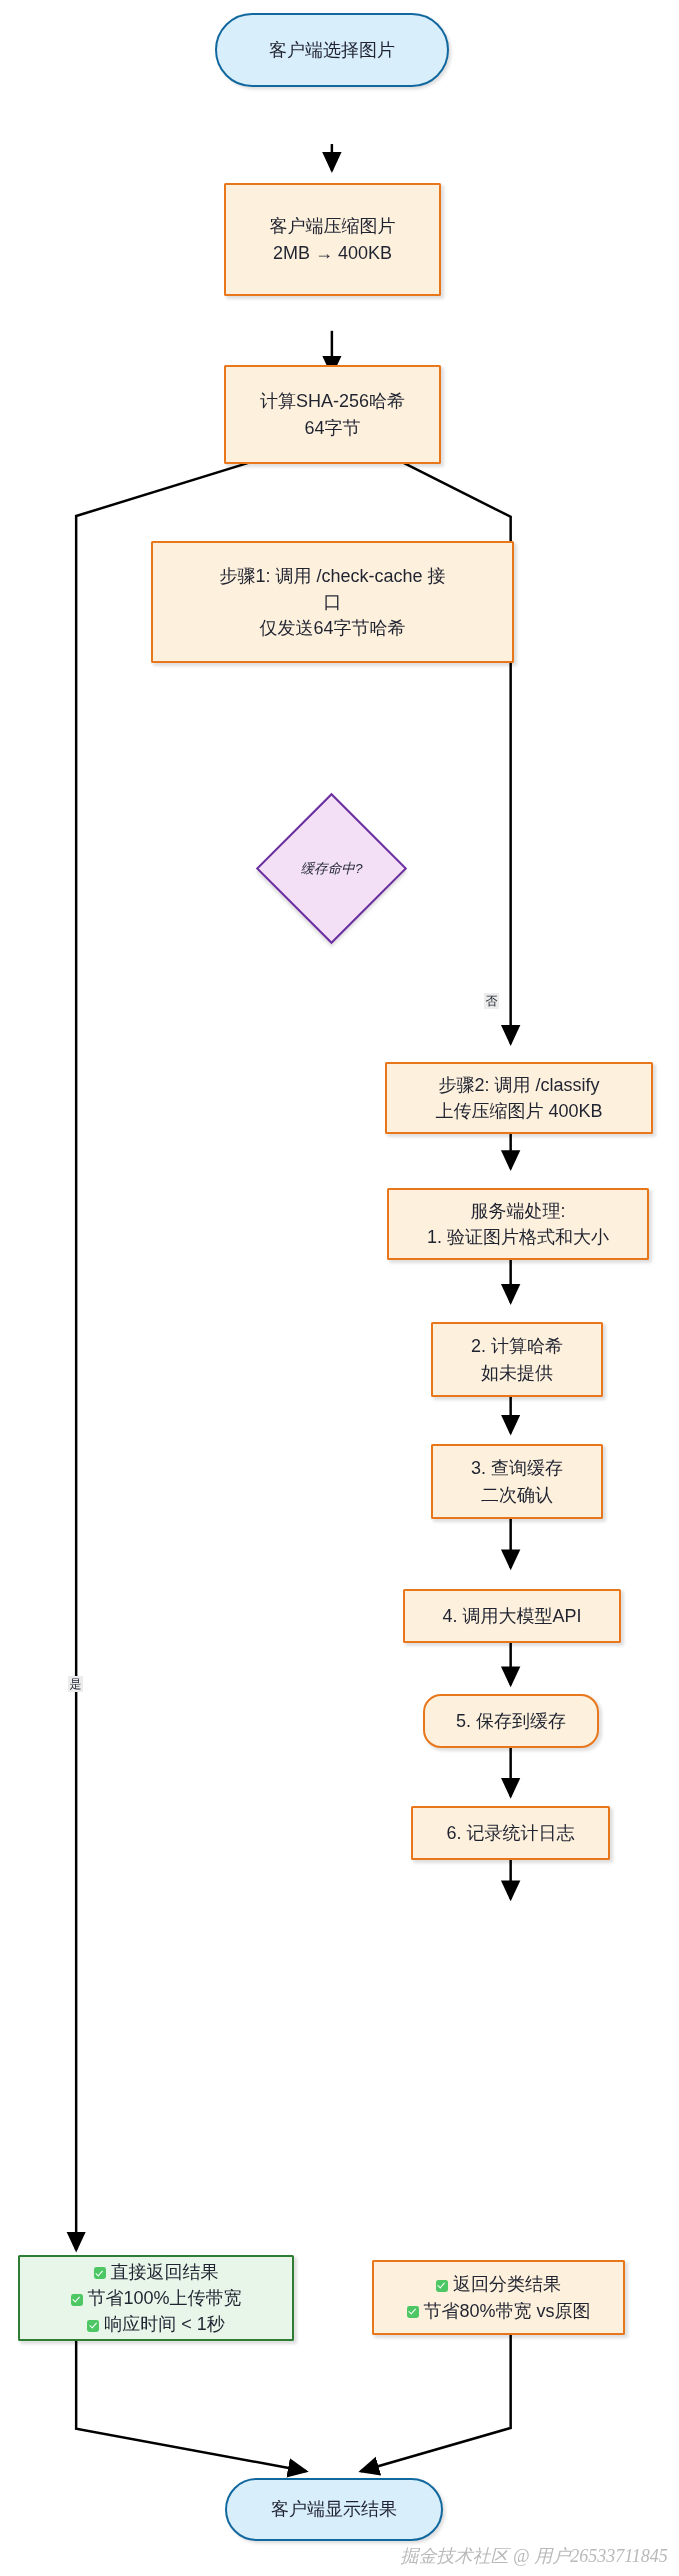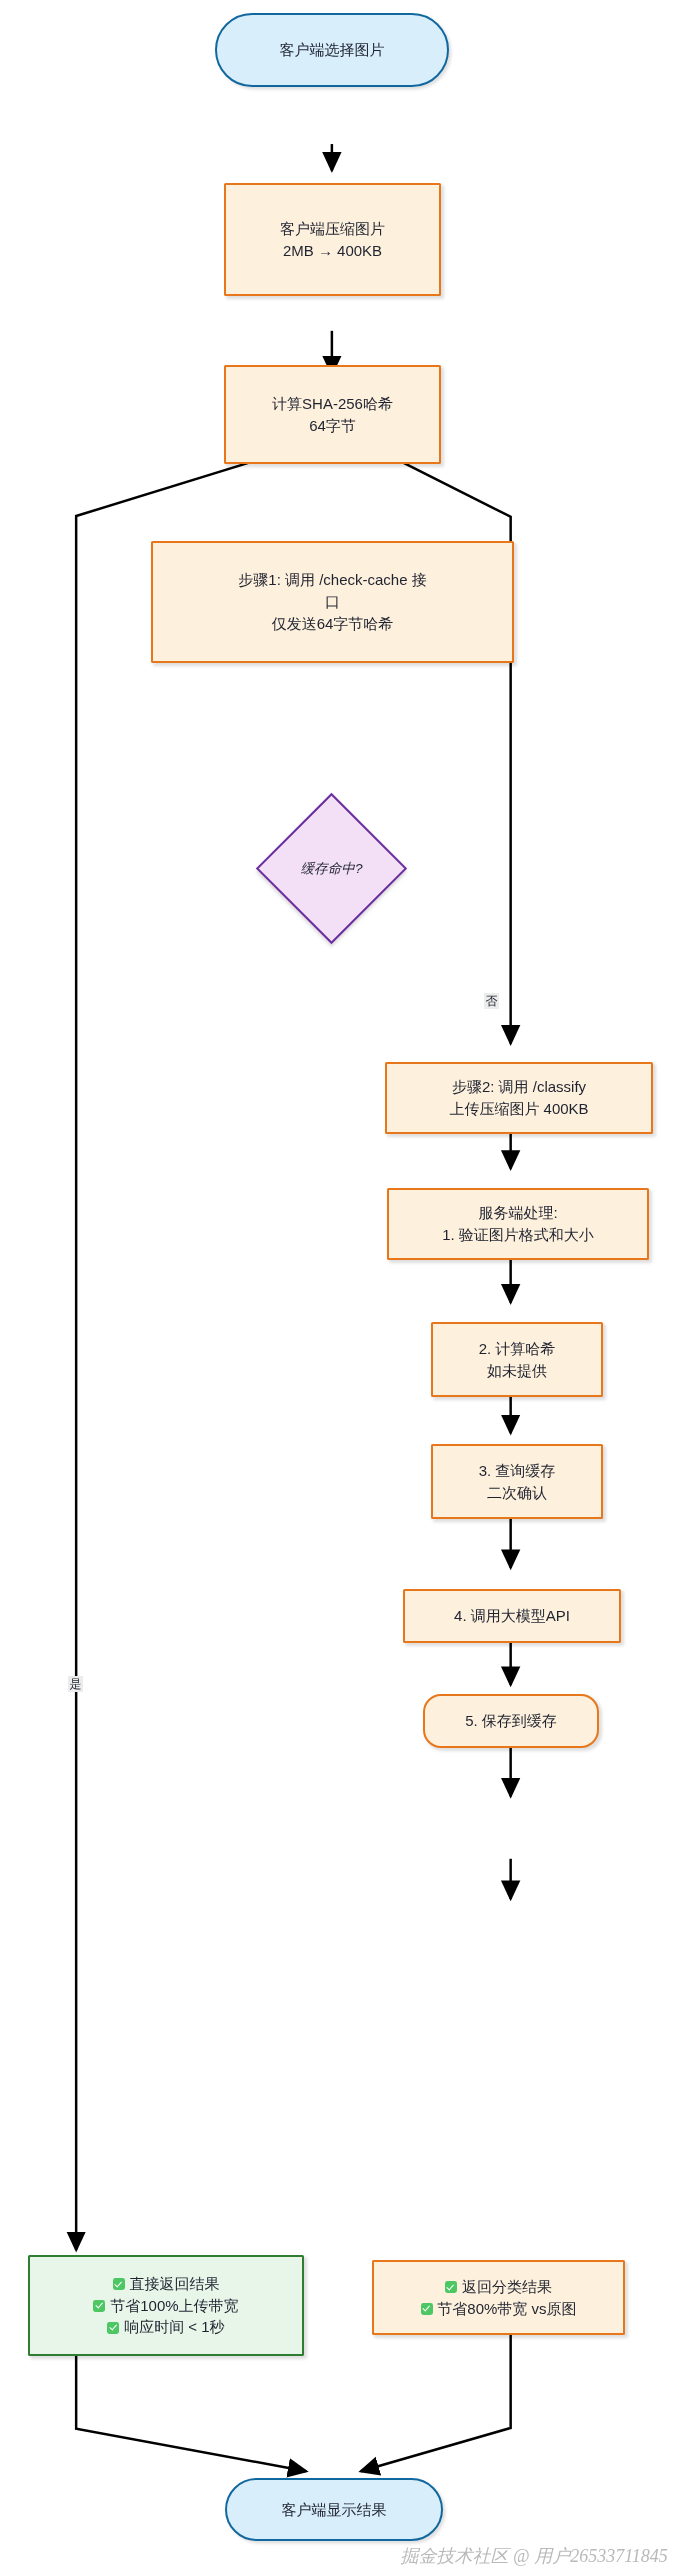"客户端选择图片" .node { font-size: 15px -> 18px }
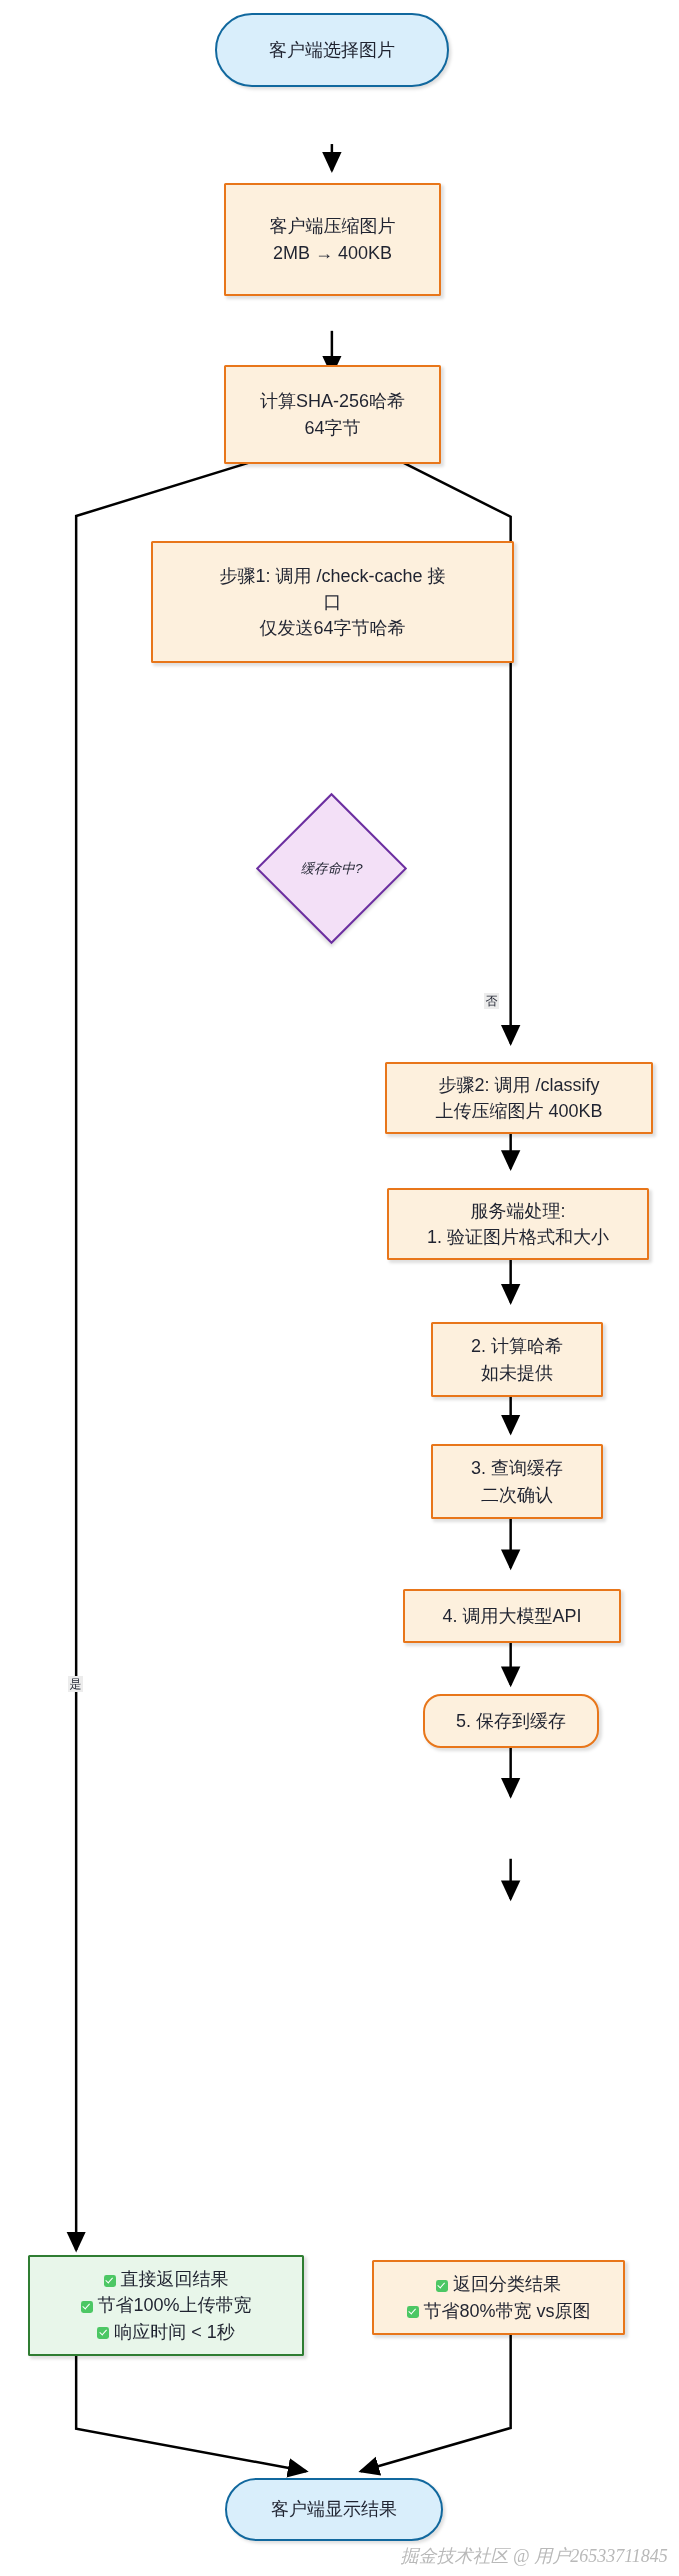"6. 记录统计日志" div.node { html: none -> <div> <span>6. 记录统计日志</span> </div> }
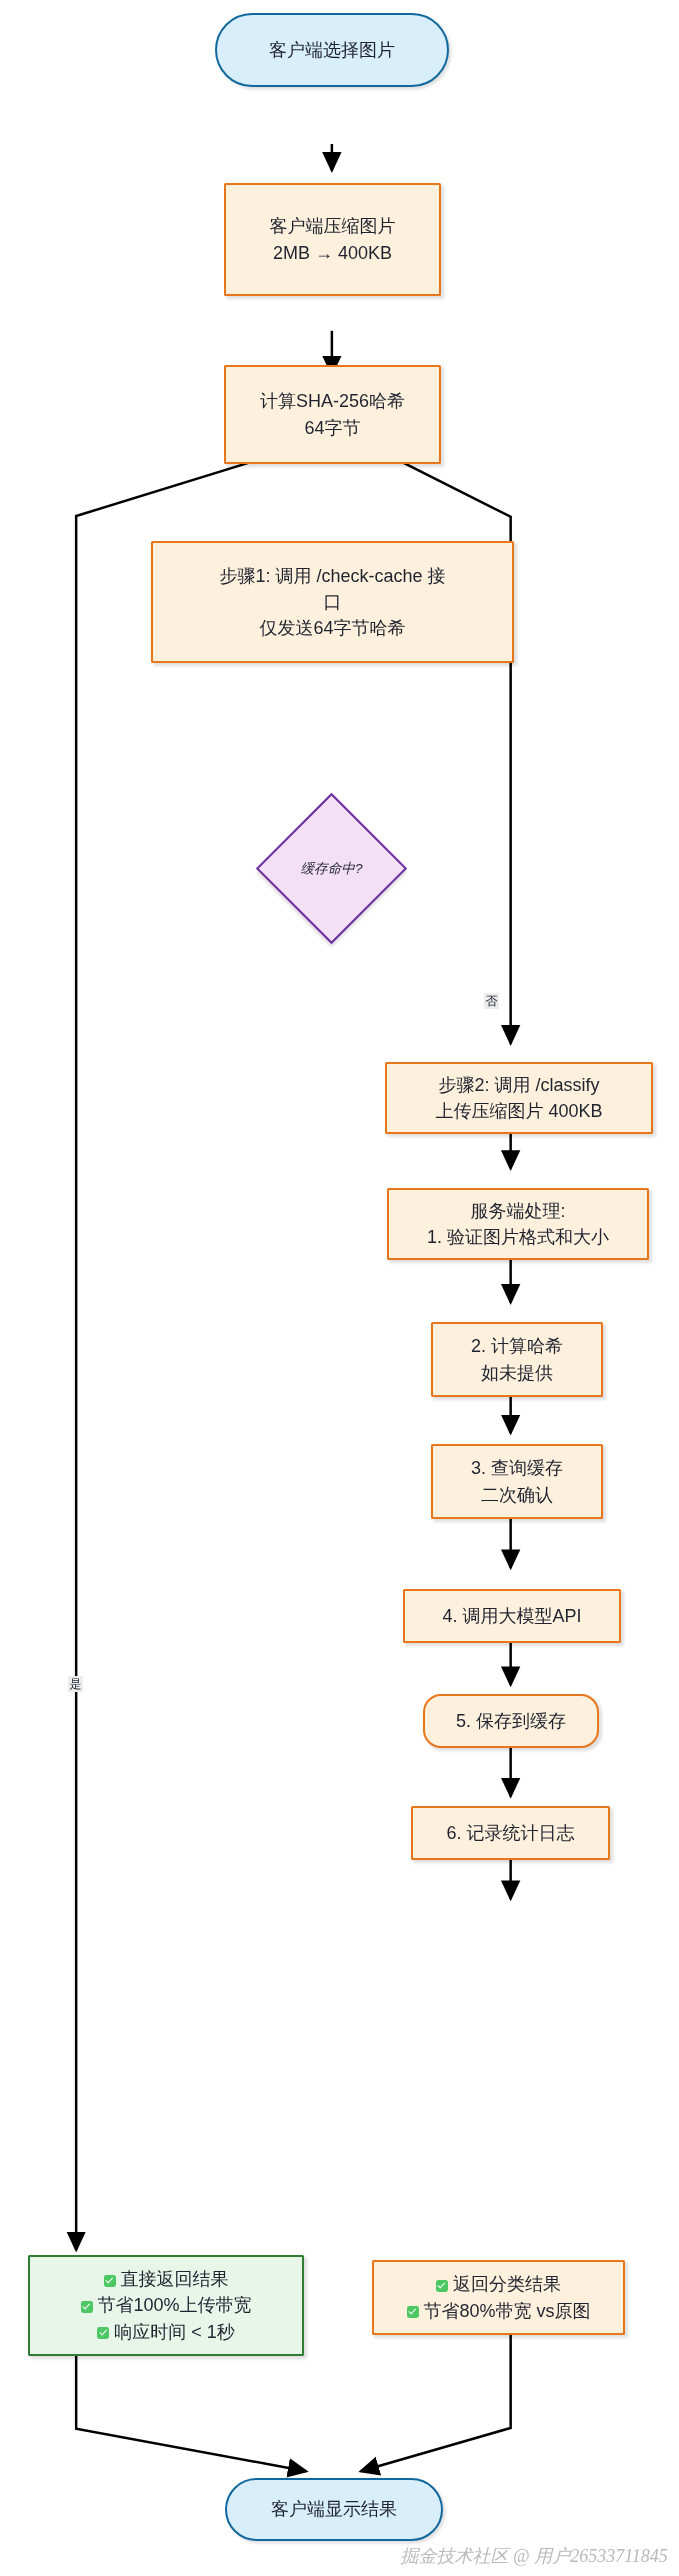"直接返回结果" div.node { height: 101px -> 86px; left: 28px -> 18px }
